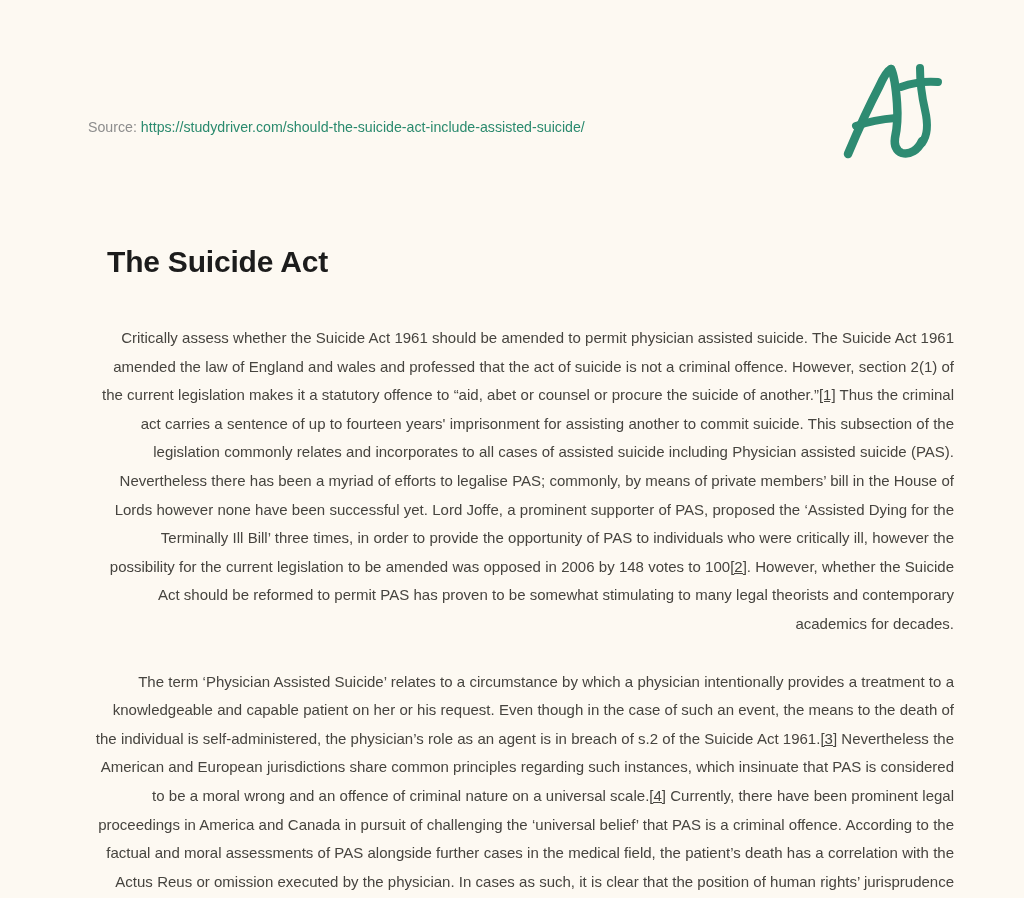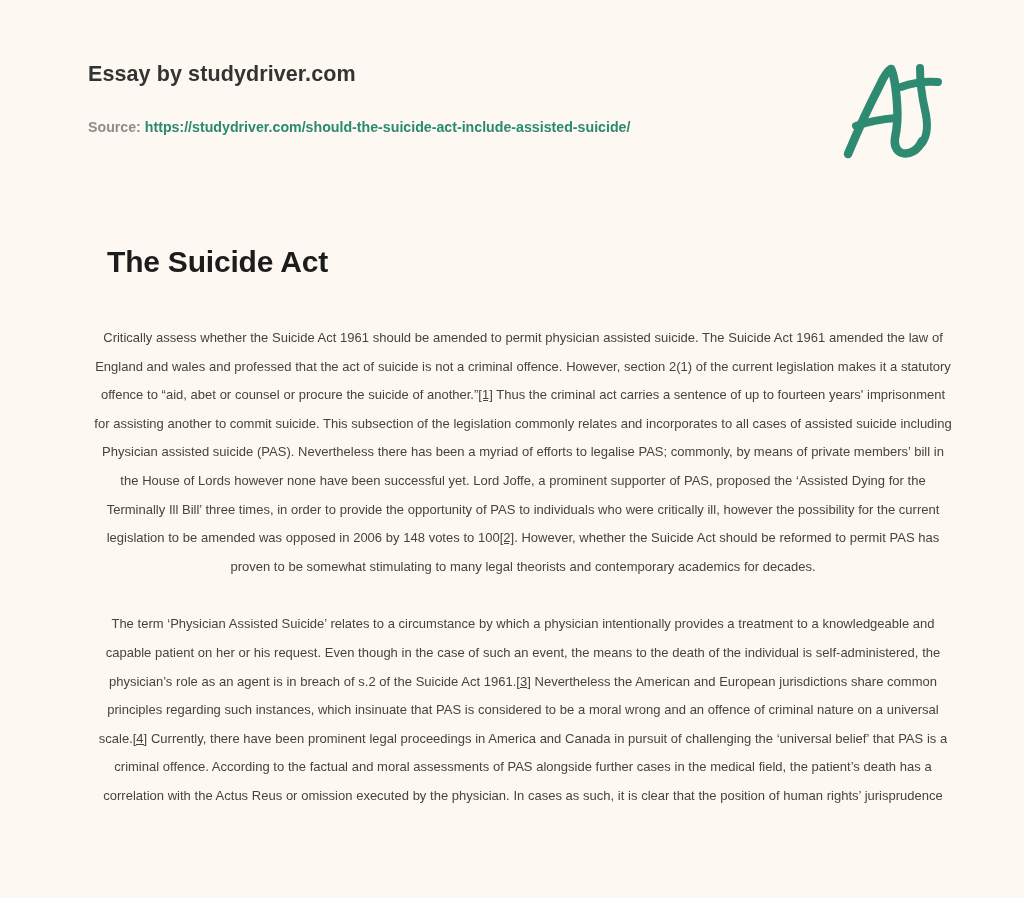"Essay by studydriver.com" p.byline { html: <p>Essay by studydriver.com</p> -> none }
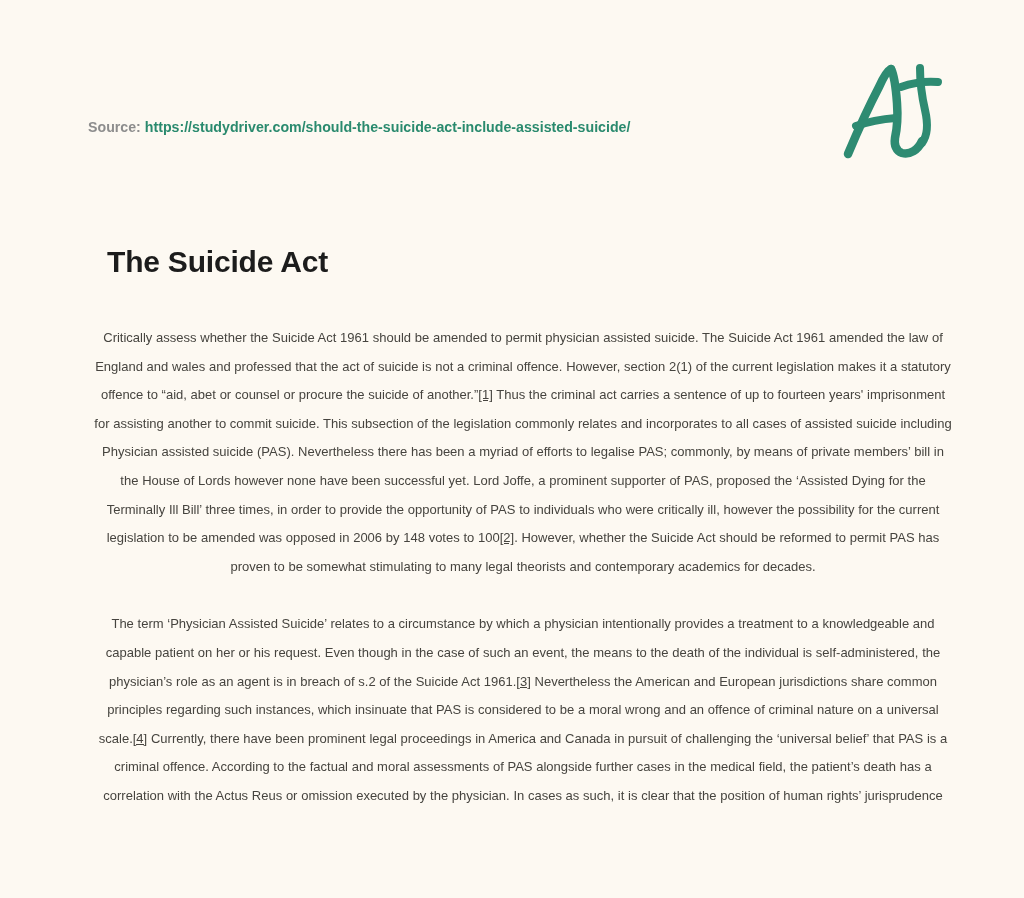"Source:" .source-line { font-weight: bold -> none }
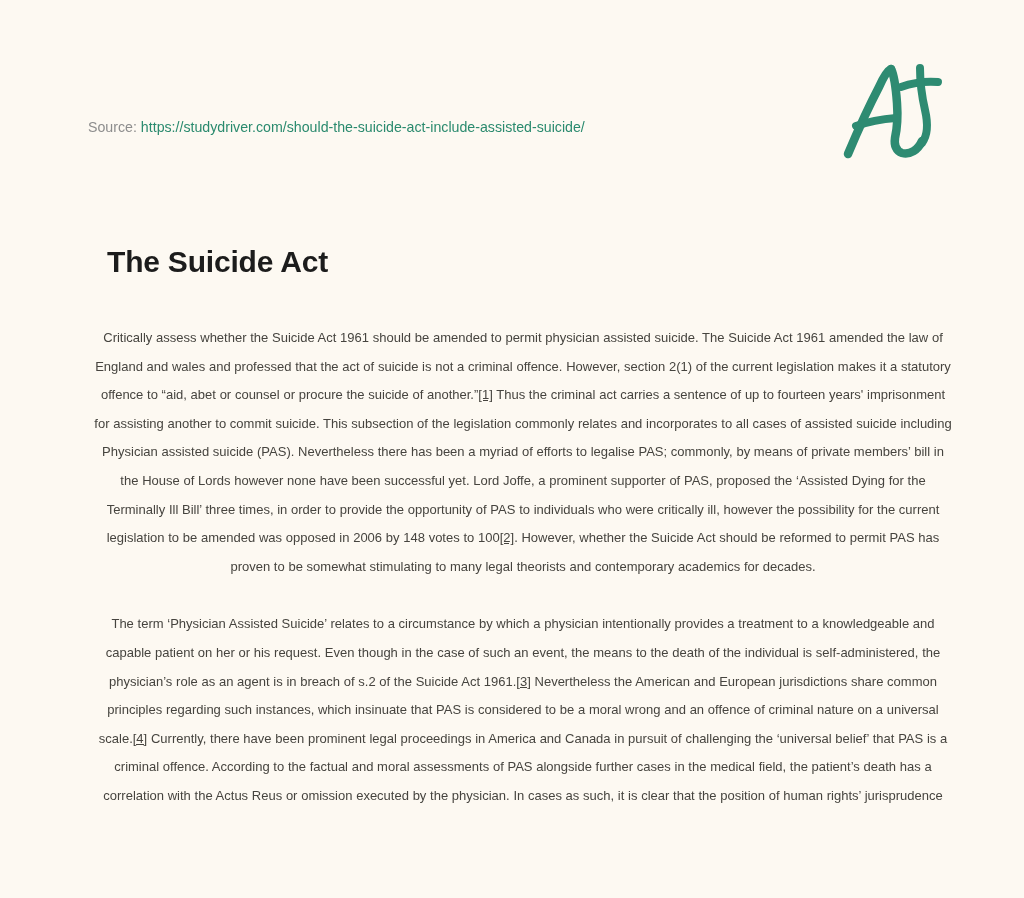"Critically assess whether the Suicide" .essay-paragraph { font-size: 13px -> 15px; text-align: center -> right }
